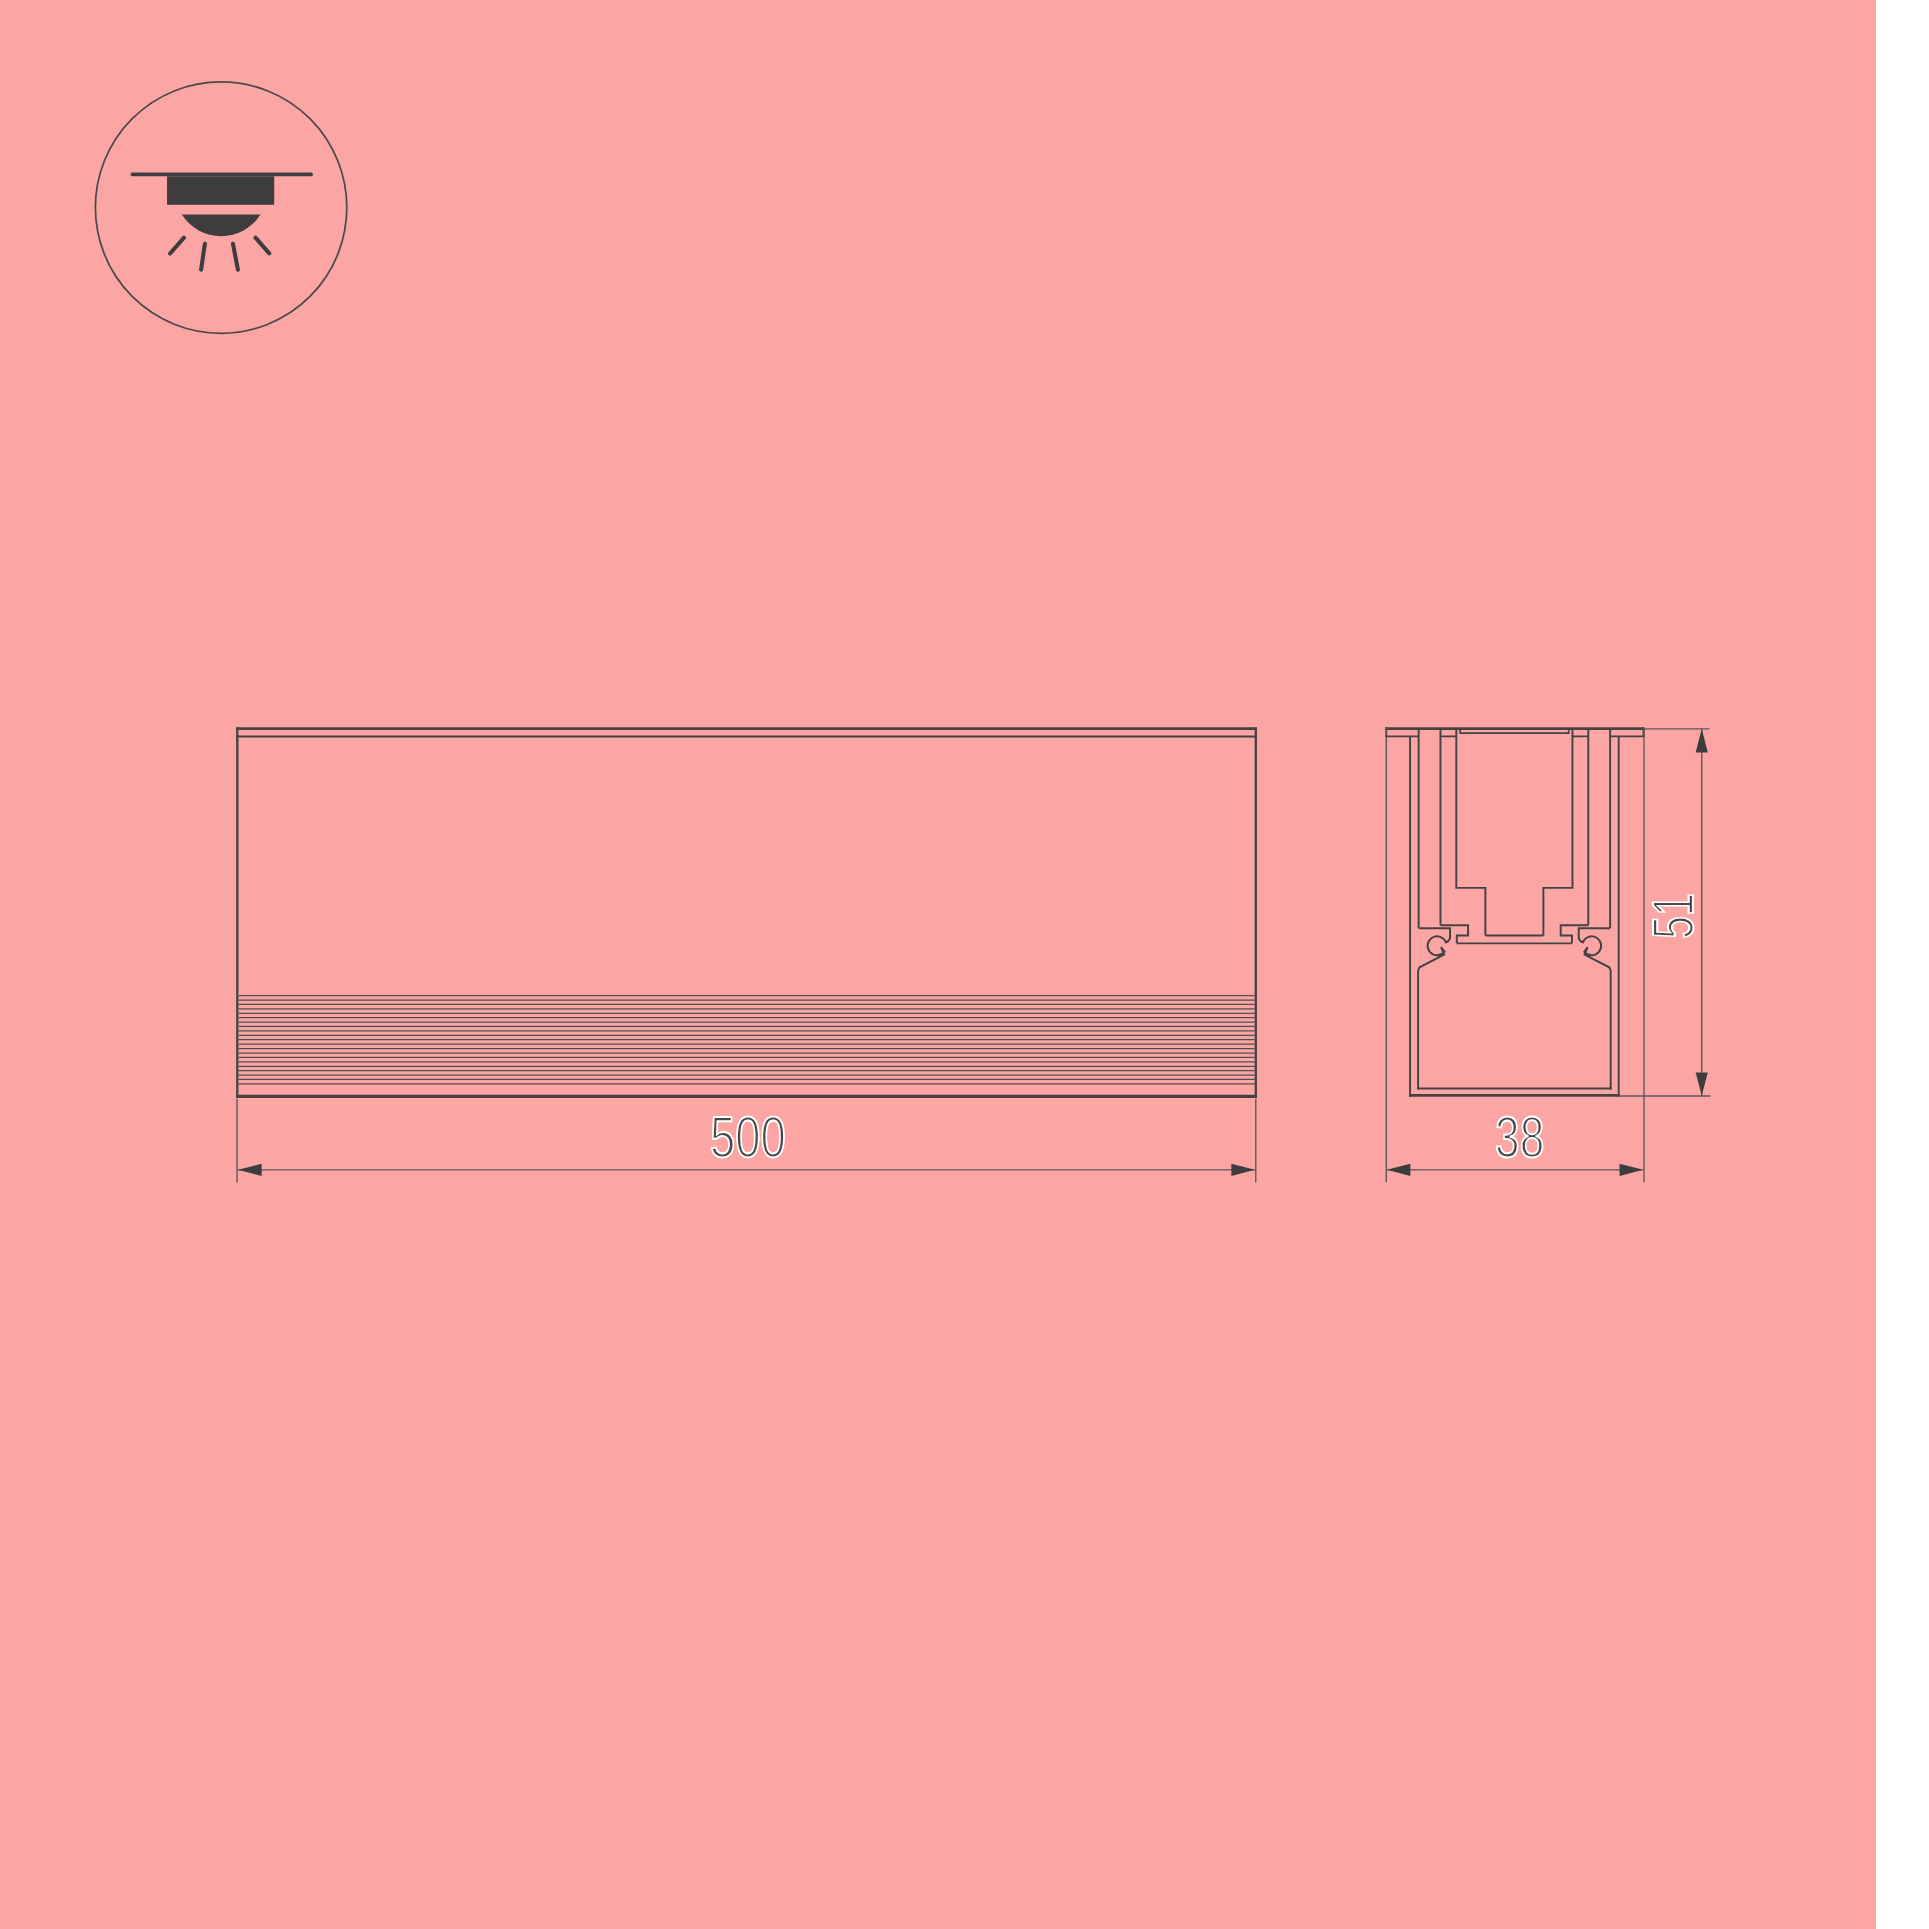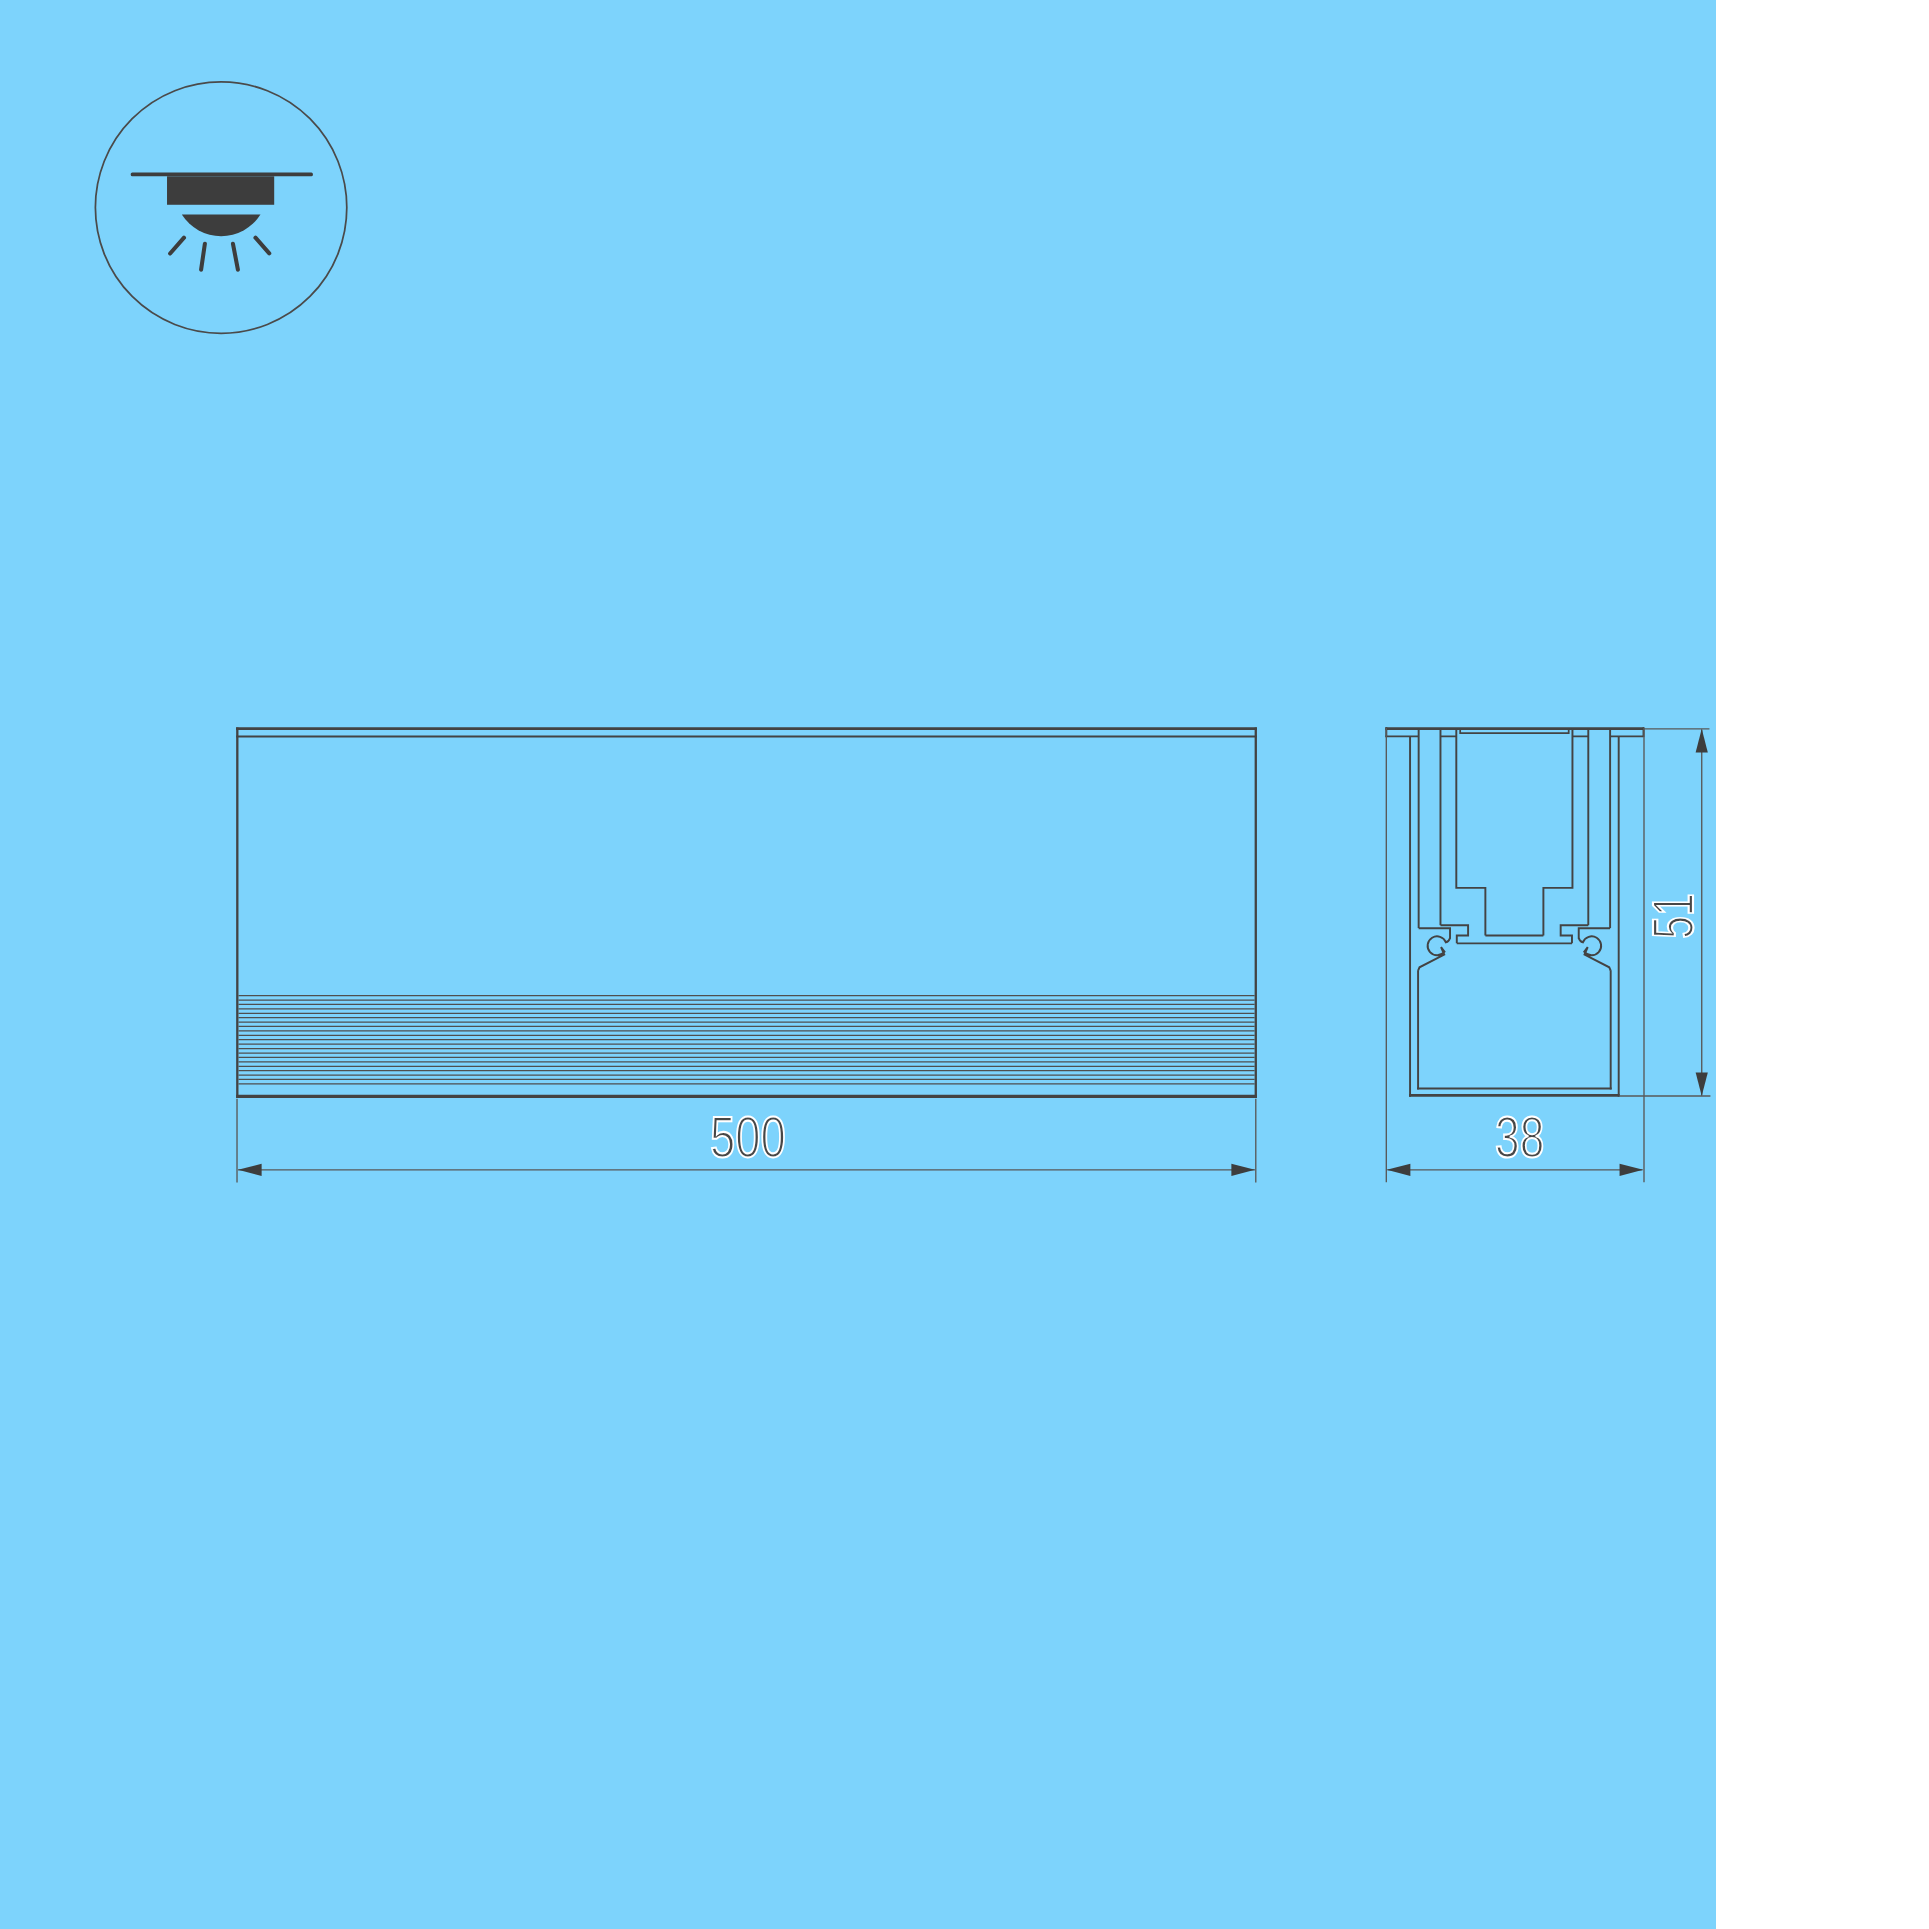"500" .page { background: #7dd3fc -> #fca5a5; width: 1716px -> 1876px }
